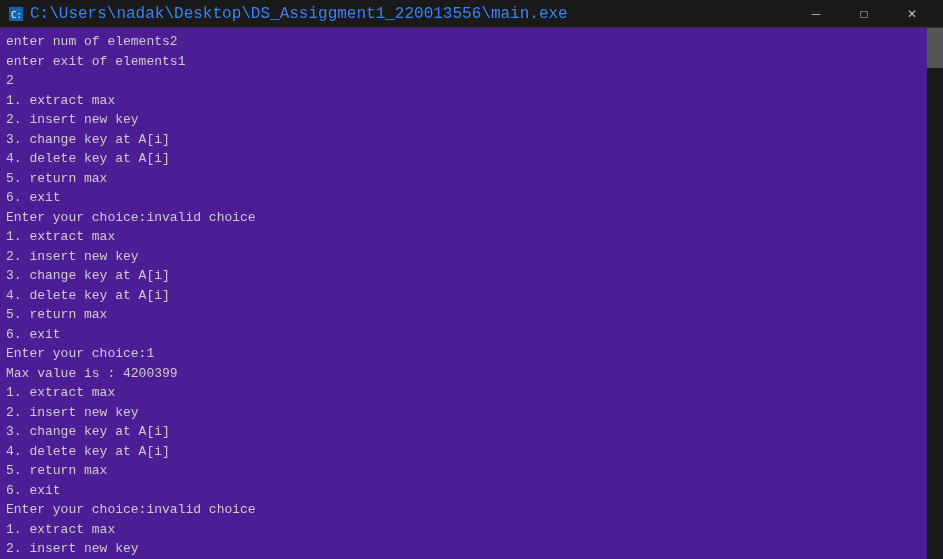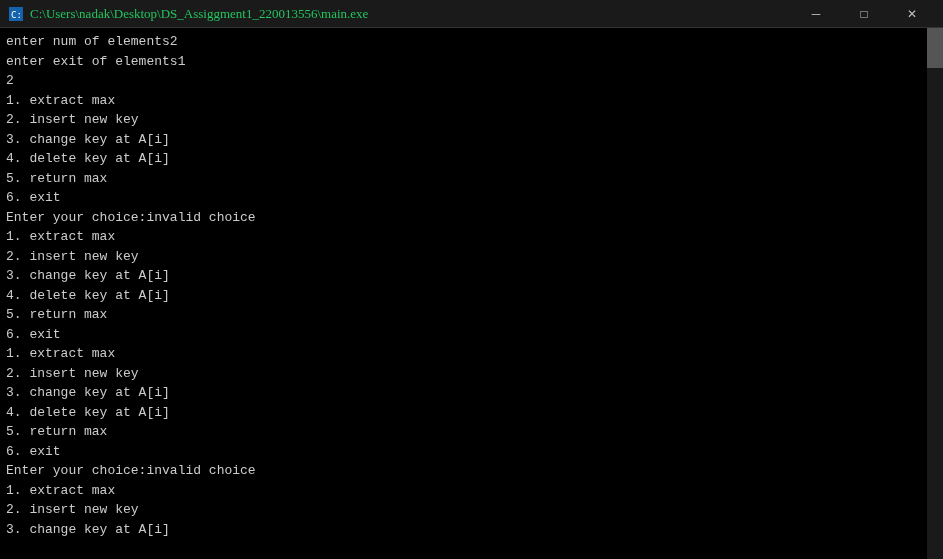"C:\Users\nadak\Desktop\DS_Assiggment1_22" .title-bar-text { color: #22c55e -> #3b82f6; font-family: Liberation Serif, serif -> Liberation Mono, monospace; font-size: 13px -> 16px }
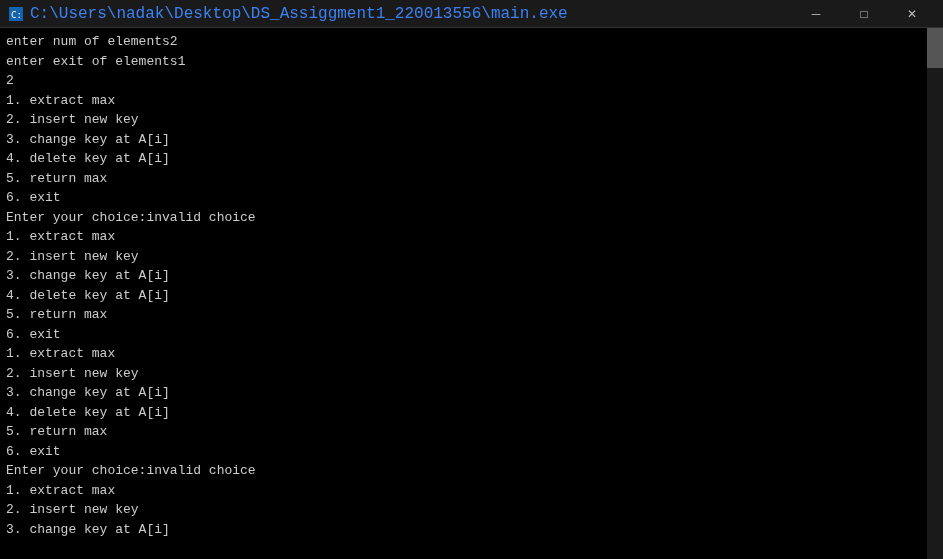"enter num of elements2" .console-area { background: #000000 -> #4c1d95 }
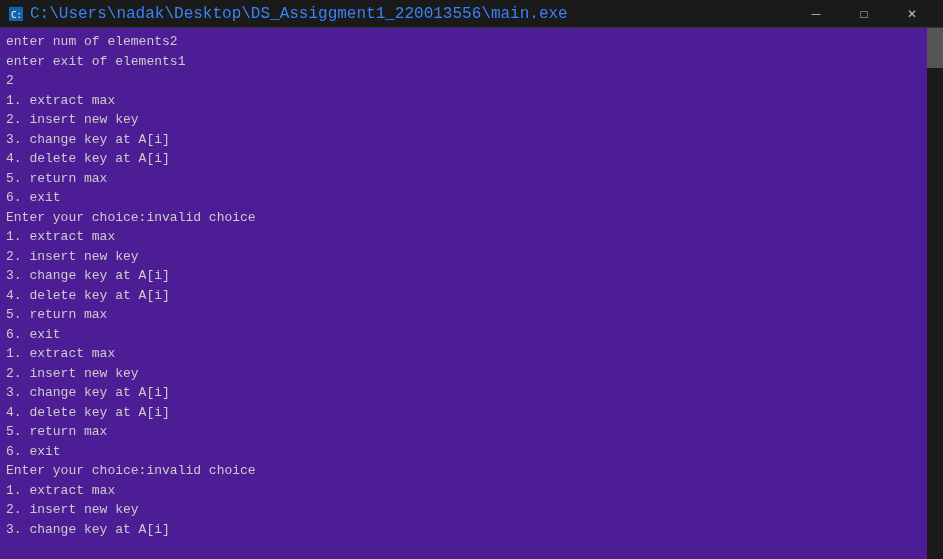"Enter your choice:1" span.line { html: none -> <span>Enter your choice:1</span> }
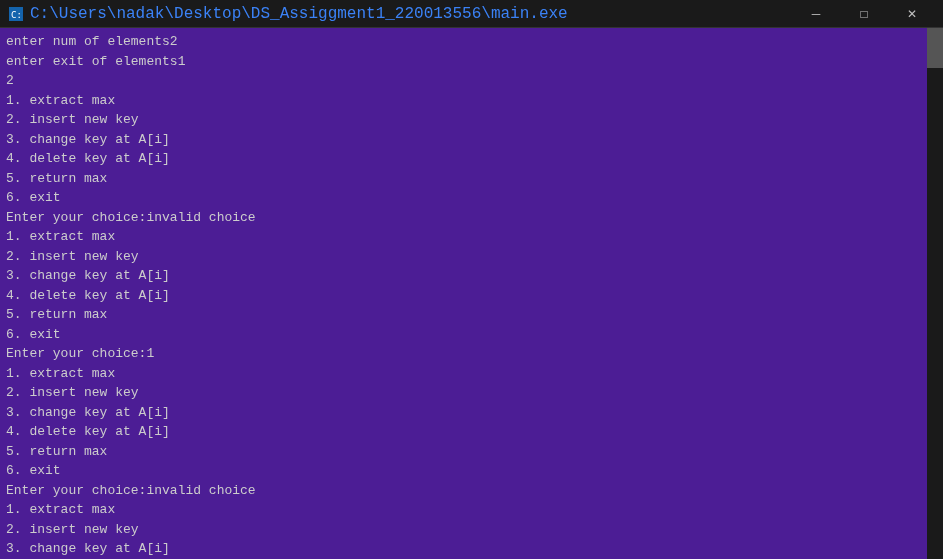"Max value is : 4200399" span.line { html: none -> <span>Max value is : 4200399</span> }
